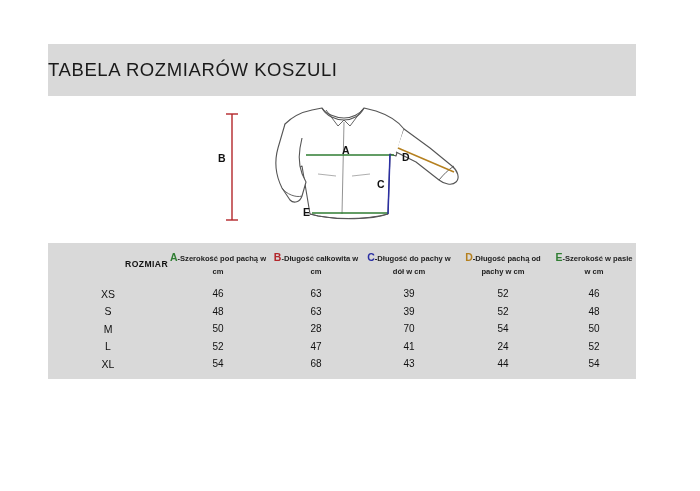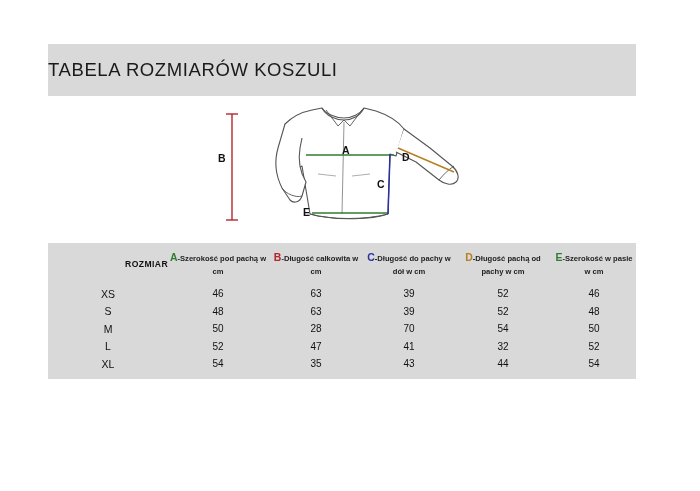"32" td { text: 32 -> 24 }
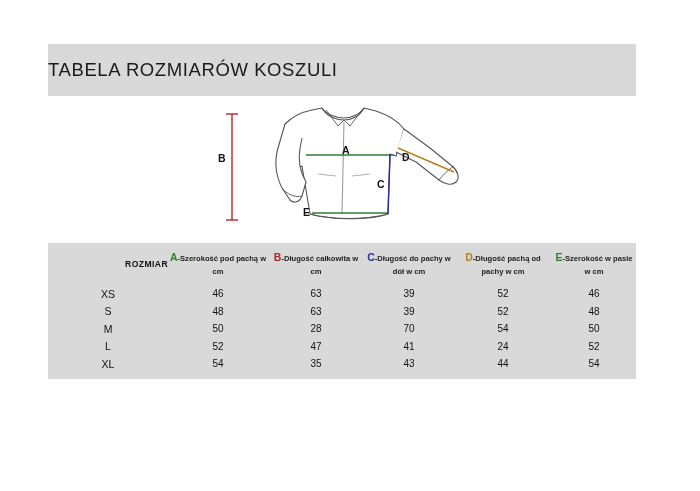"35" td { text: 35 -> 68 }
